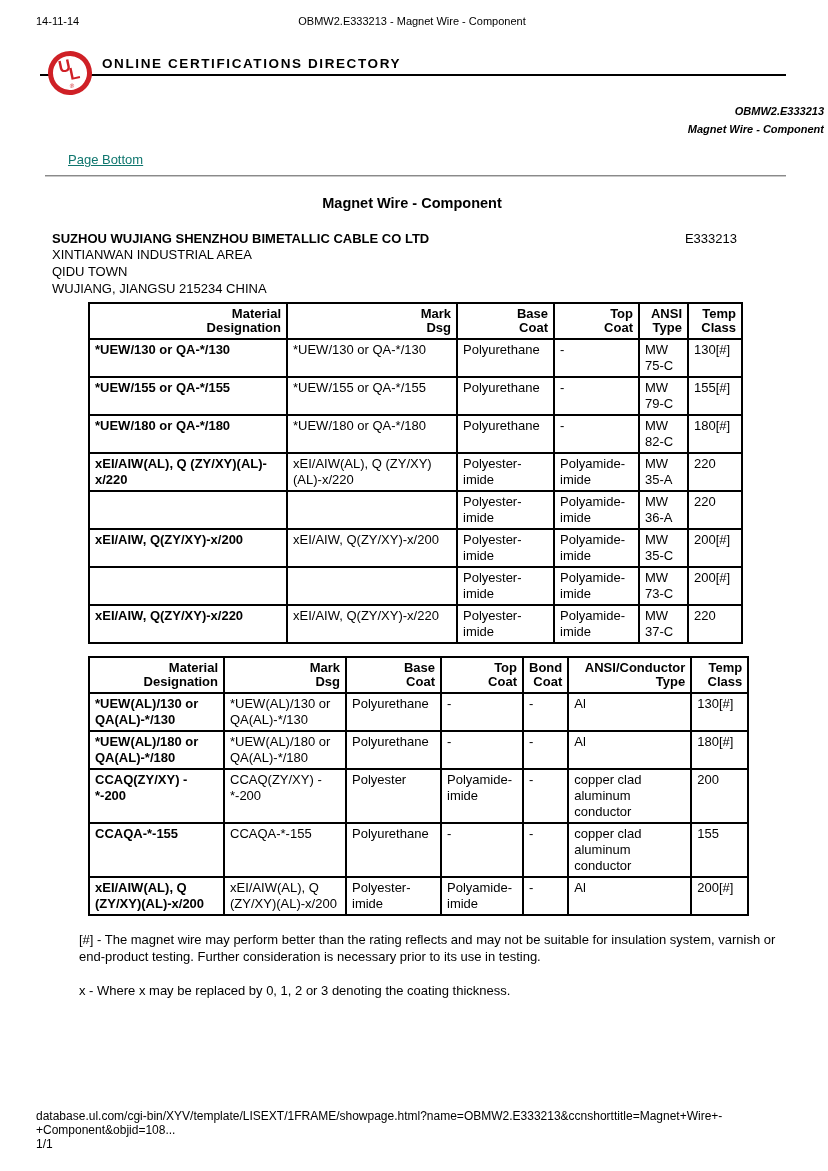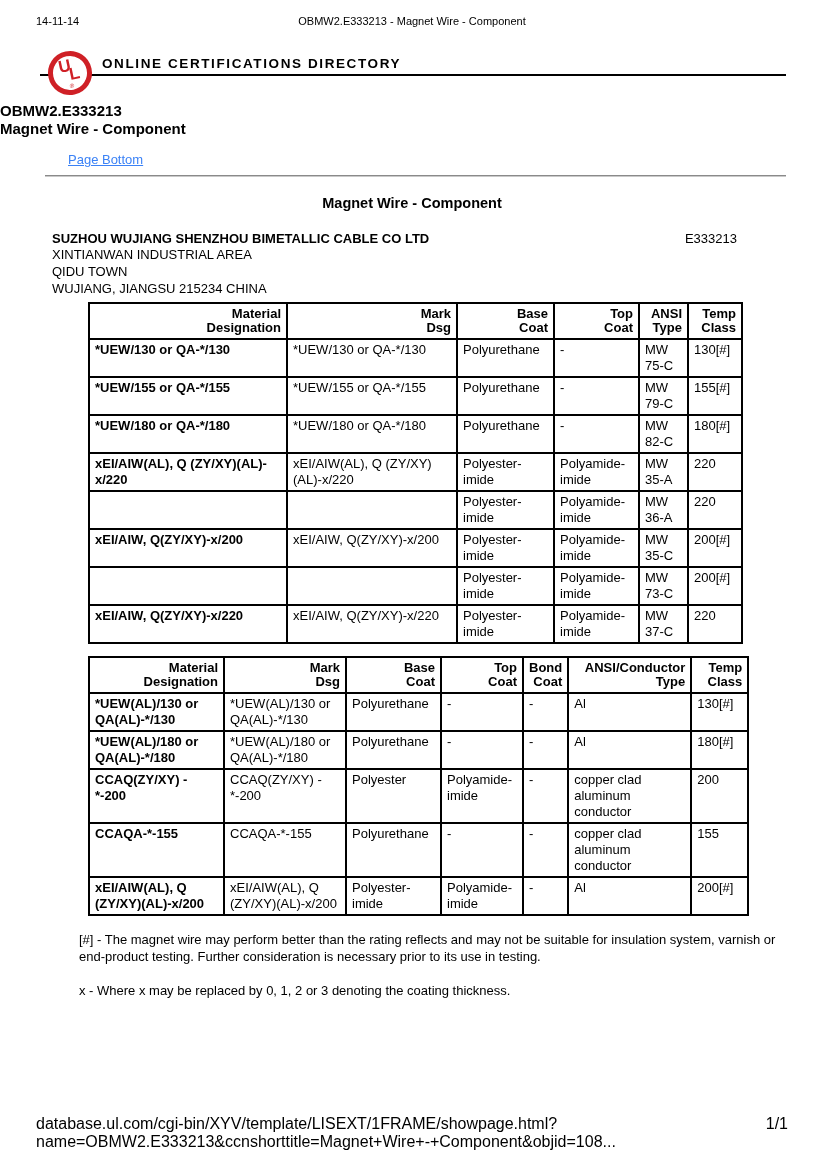"OBMW2.E333213" .doc-title { font-size: 15px -> 11px; font-style: none -> italic; text-align: left -> right }
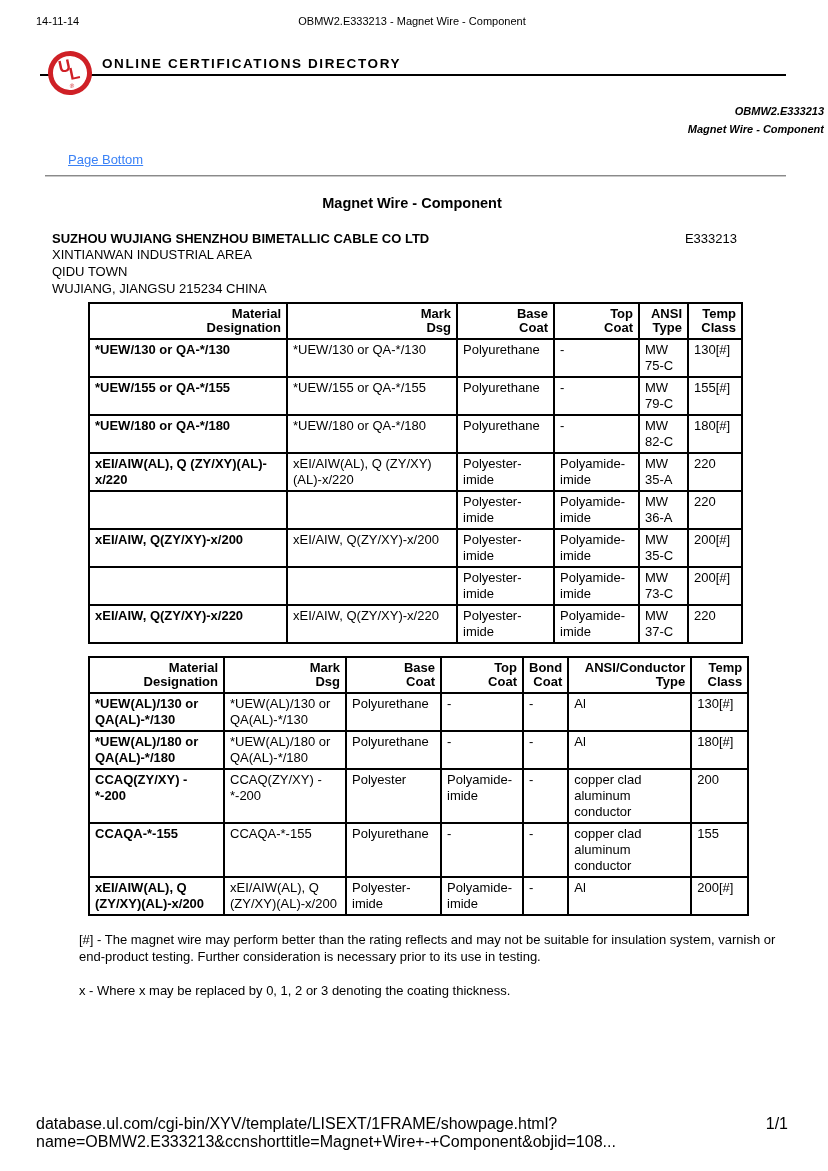"Page Bottom" a.plain-link { color: #3b82f6 -> #0f766e }
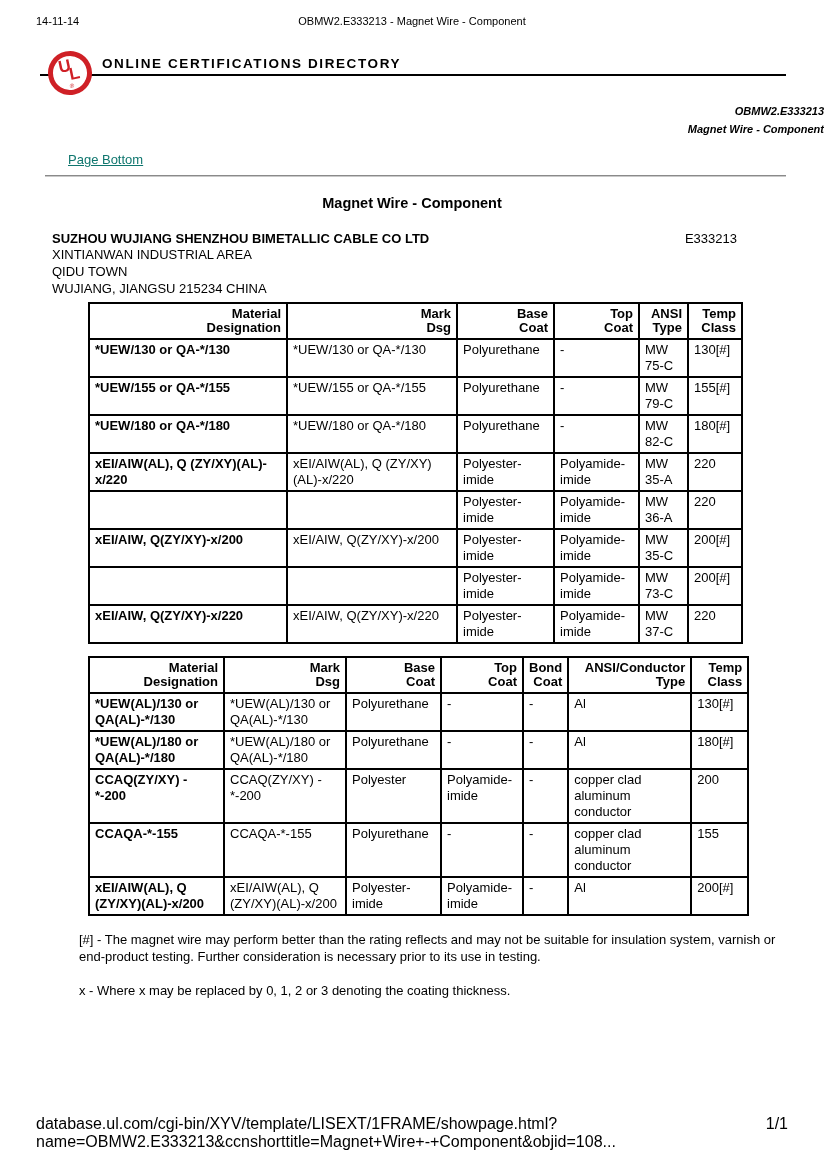"database.ul.com/cgi-bin/XYV/template/LIS" .print-footer { flex-direction: none -> column; font-size: 16px -> 12px }
